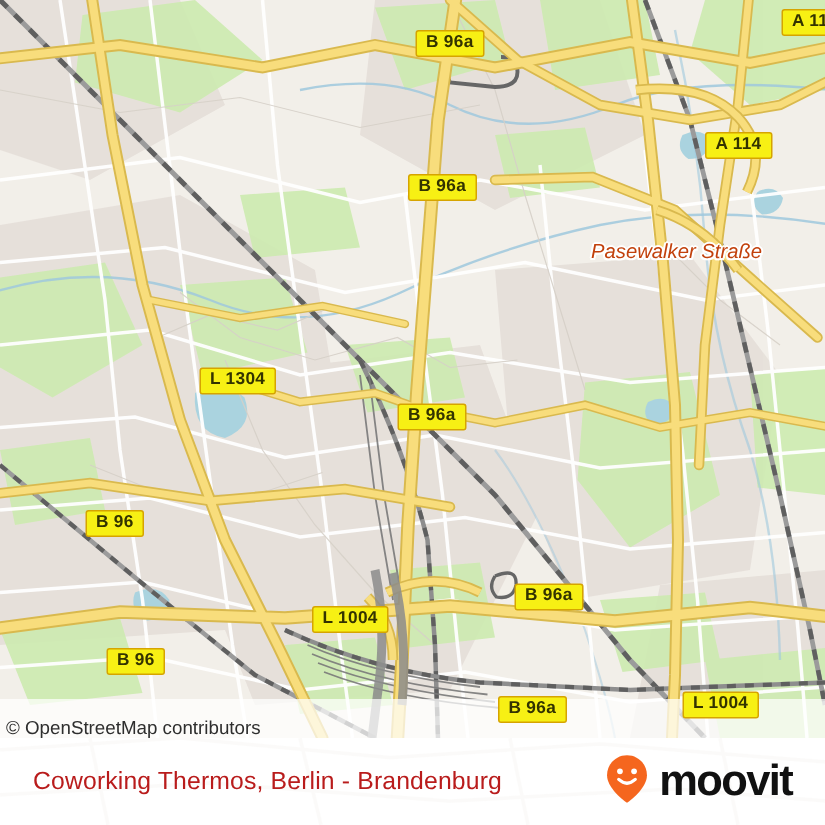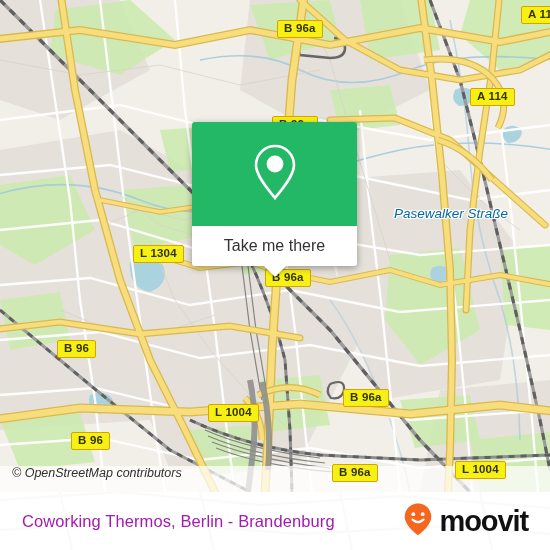"Pasewalker Straße" .maplabel { color: #0369a1 -> #c2410c; margin-top: 46px -> none }
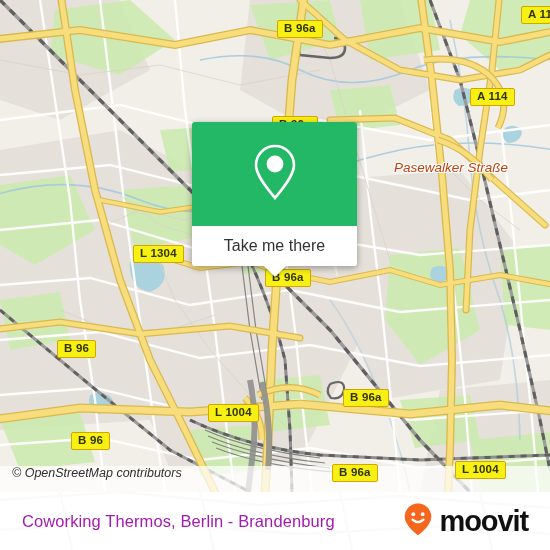"Take me there" div { html: <div> <div> <span> <svg> <path></path> <circle></circle> </svg> </span> </div> <div> <span>Take me there</span> <span></span> </div> </div> -> none }
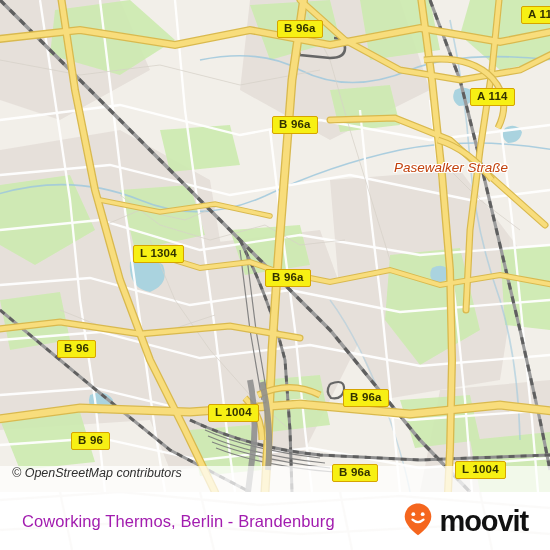"© OpenStreetMap contributors" #attribution { align-items: flex-start -> flex-end; font-style: italic -> none; padding-left: 12px -> 4px }
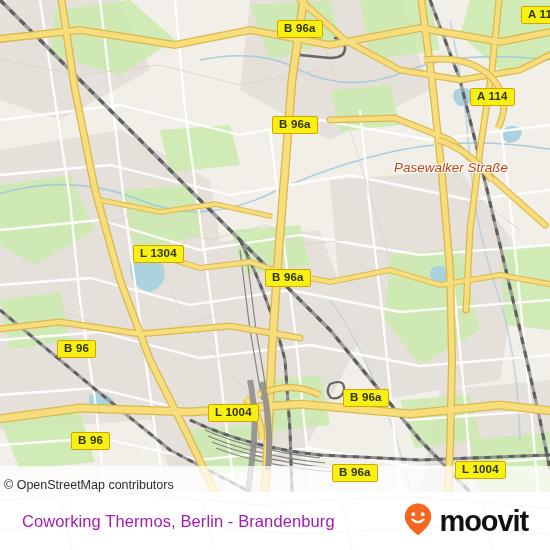"Coworking Thermos, Berlin - Brandenburg" #place-title { color: #a21caf -> #b91c1c }
